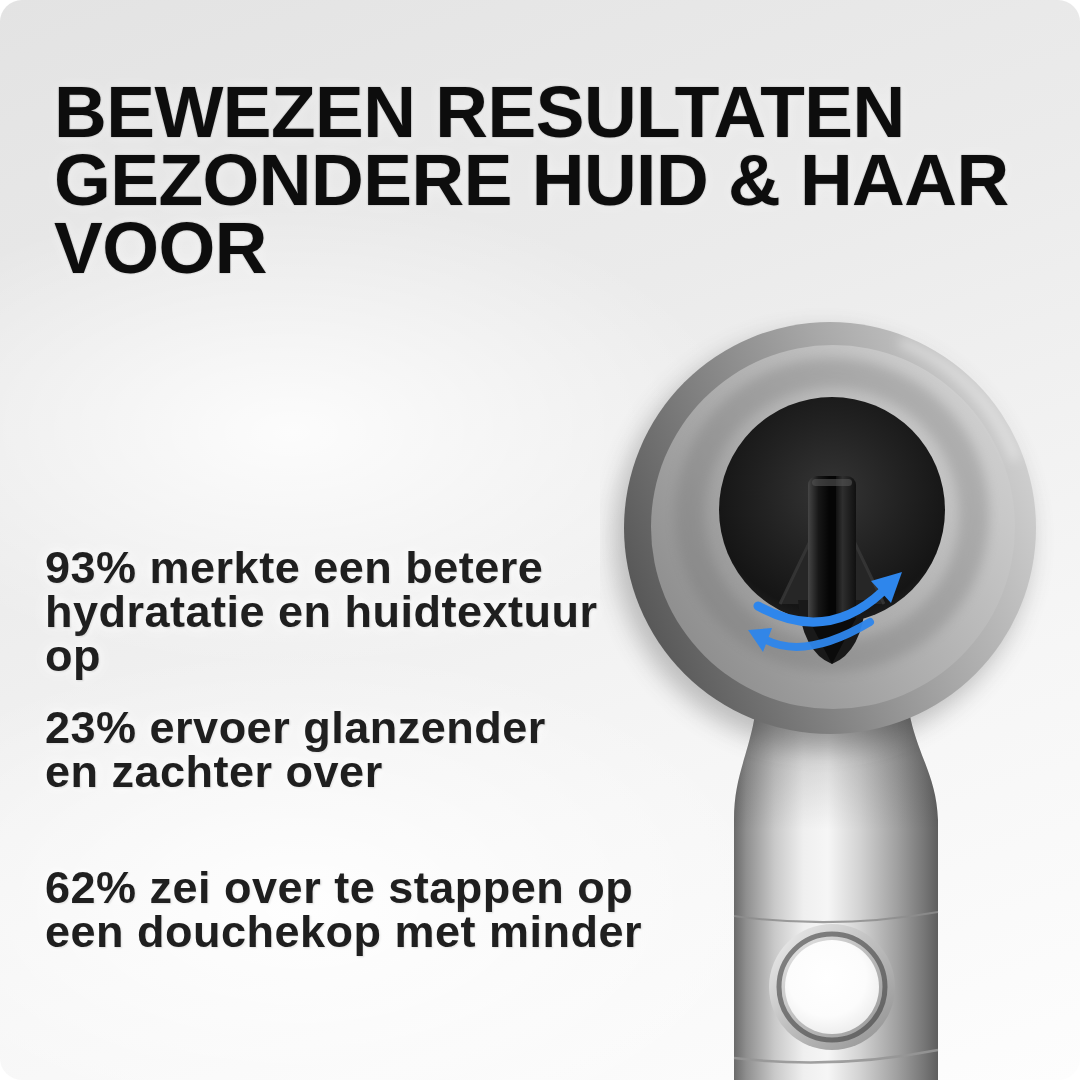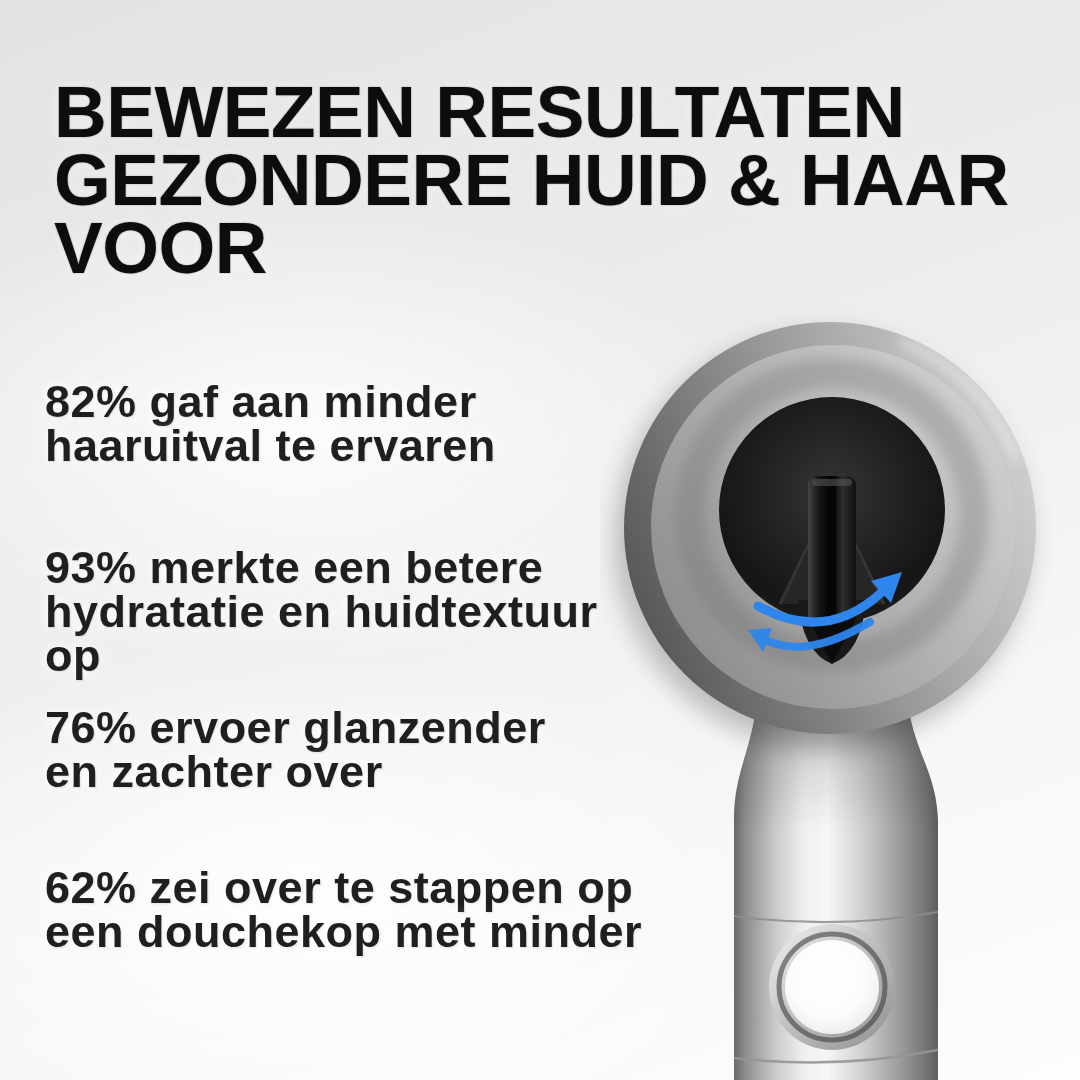"BEWEZEN RESULTATEN" .canvas { border-radius: none -> 22px }
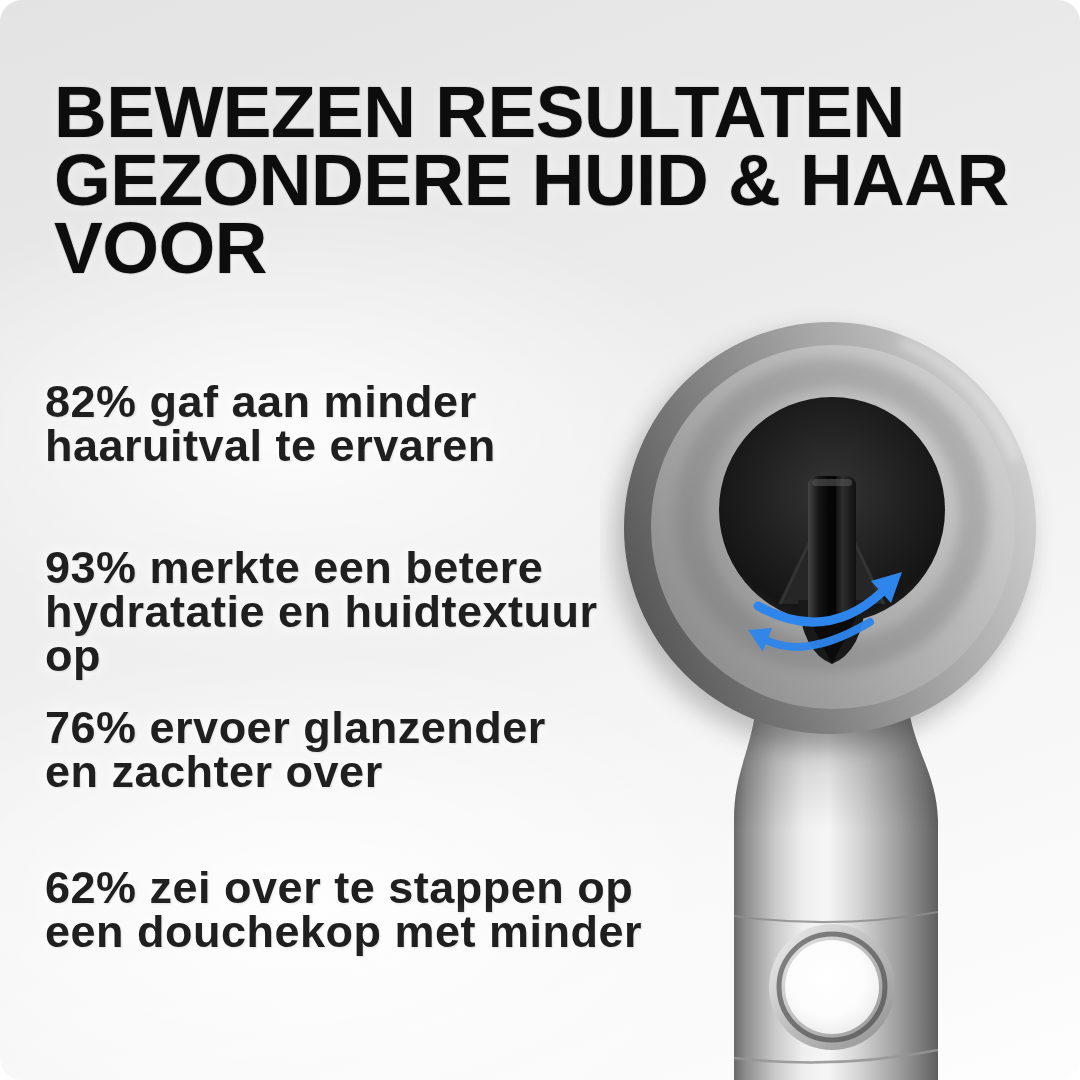"82% gaf aan minder" div.stat { html: <div> <div>82% gaf aan minder</div> <div>haaruitval te ervaren</div> </div> -> none }
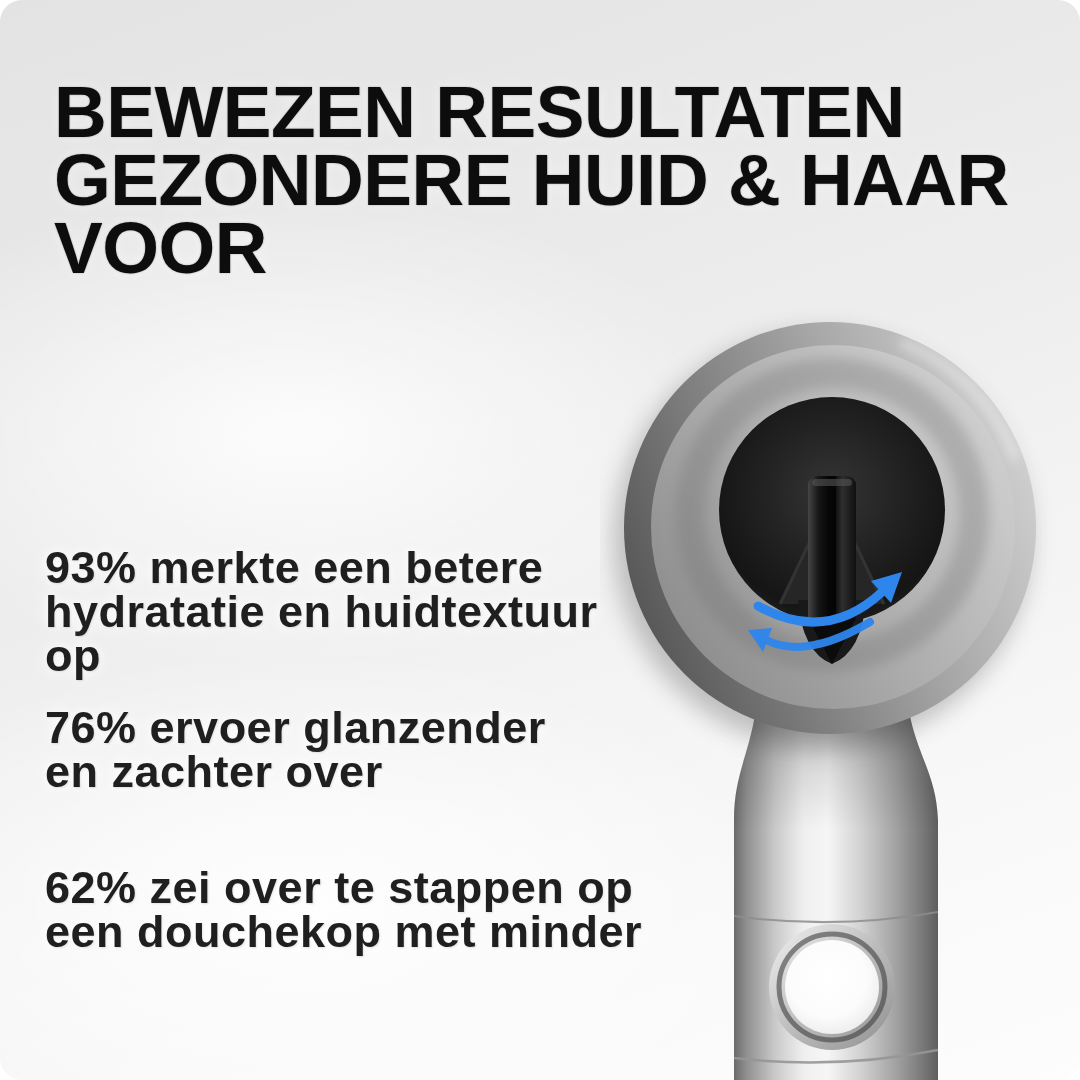"76% ervoer glanzender" div { text: 76% -> 23% }
